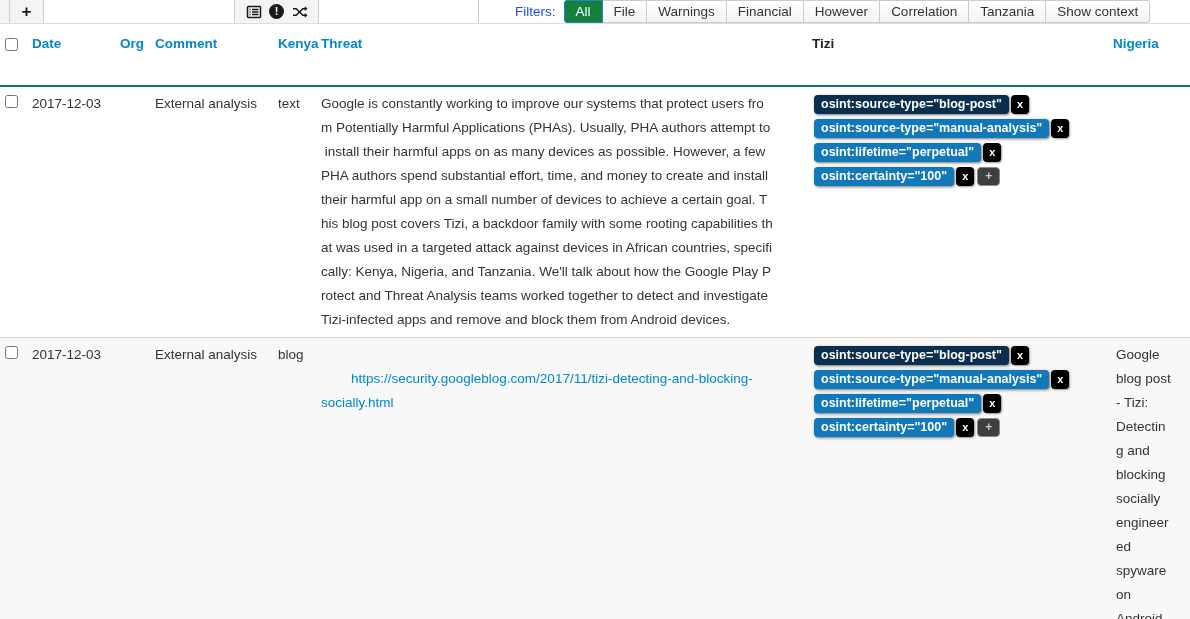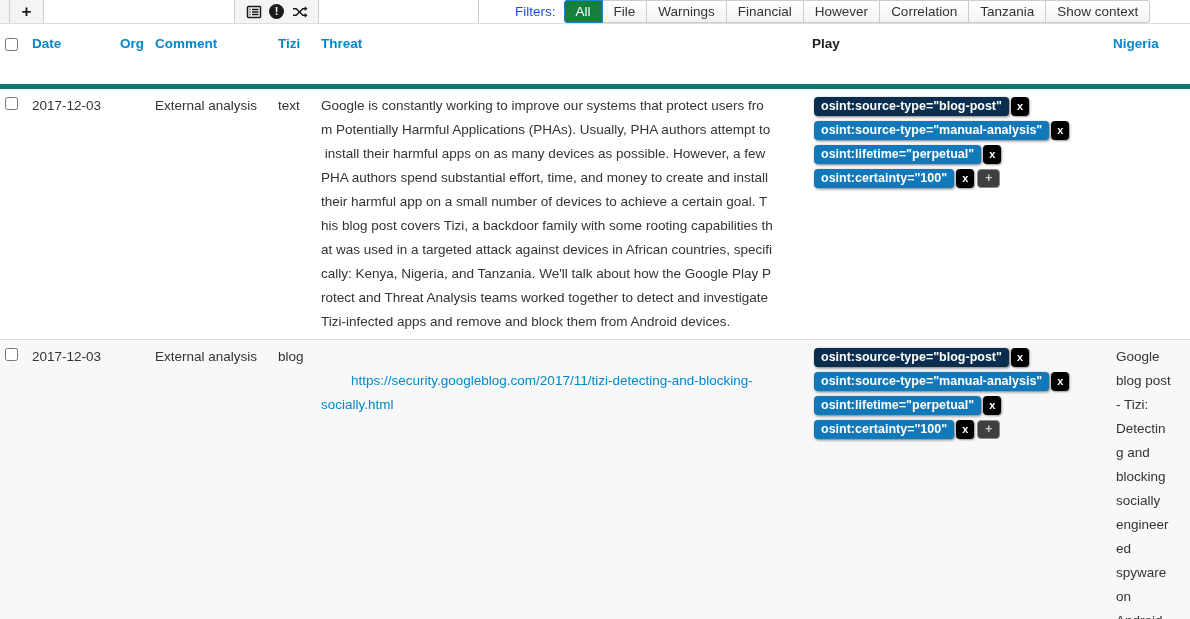"Date" th { border-bottom: 5px solid #0f766e -> 2px solid #0f766e }
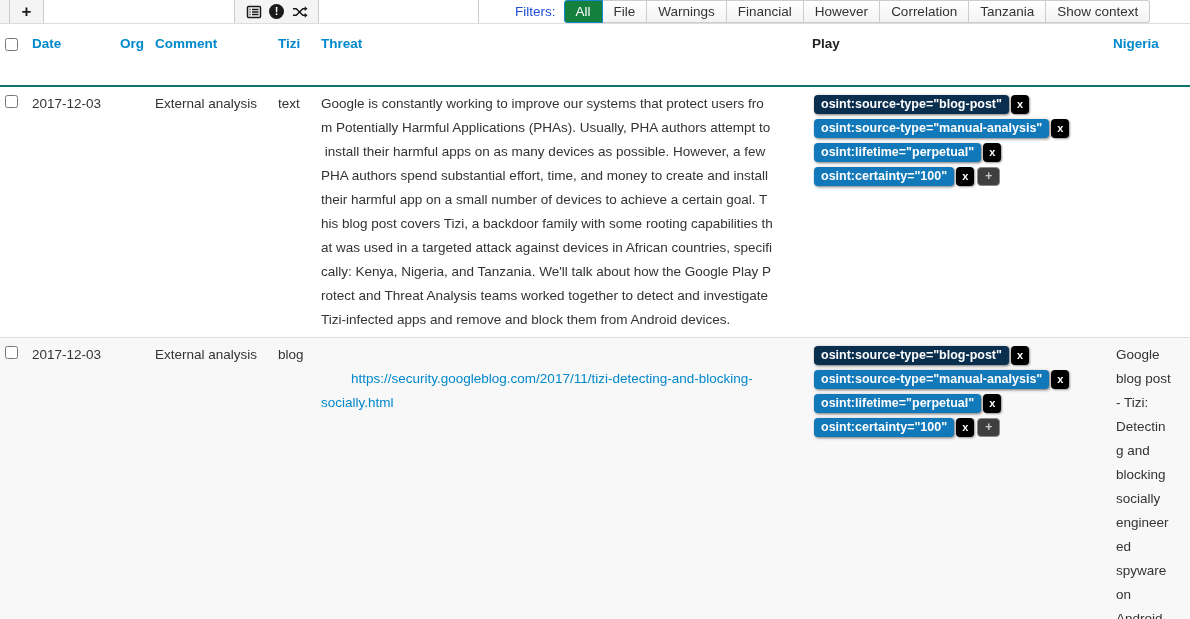"Tizi" th.hlink { text: Tizi -> Kenya }
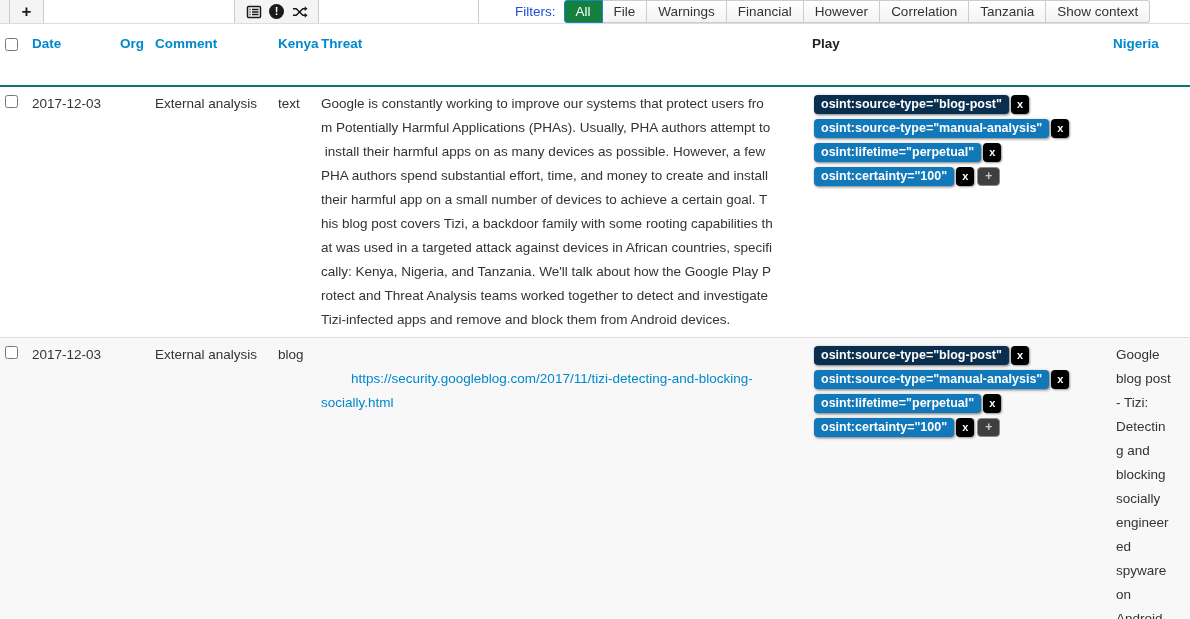"Play" th.hplain { text: Play -> Tizi }
